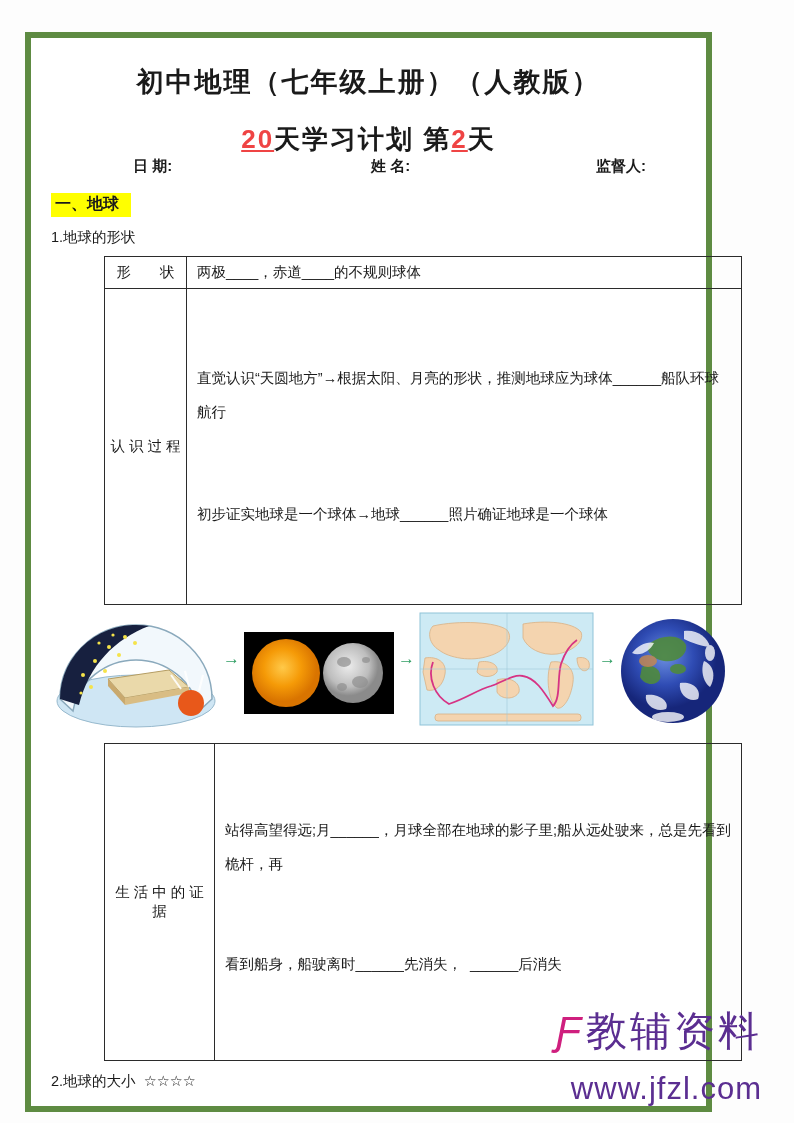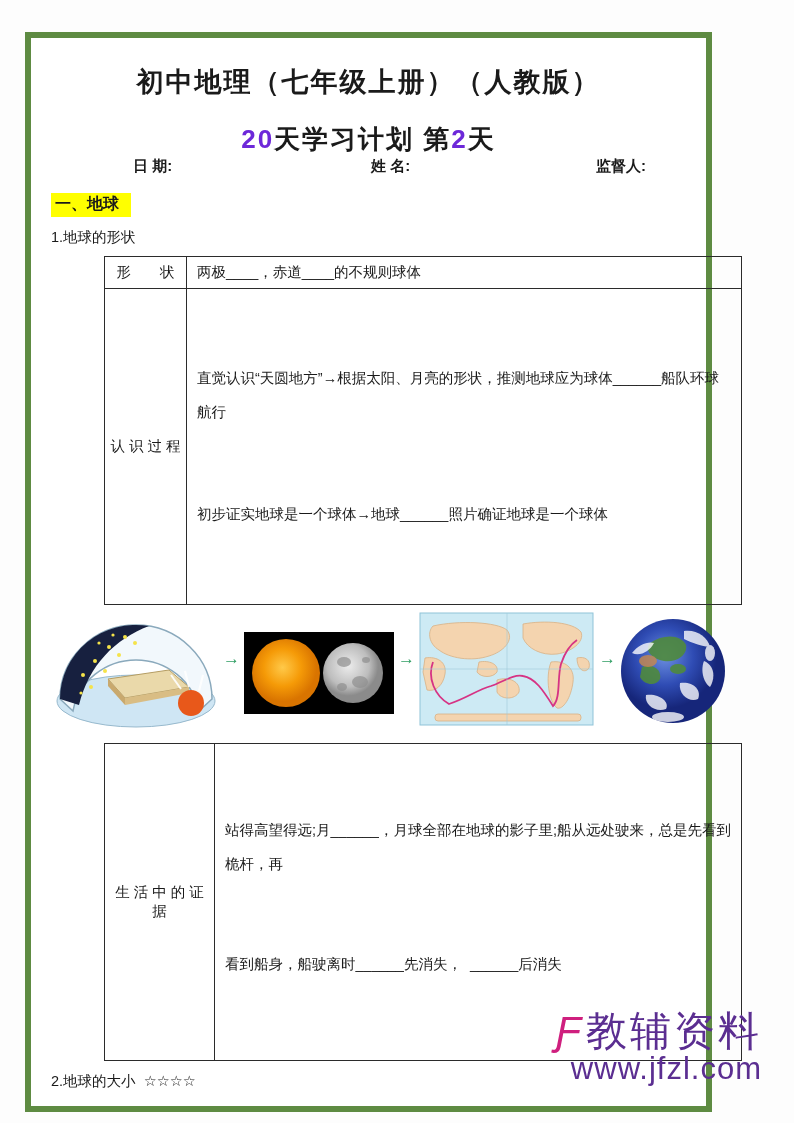"20" .red { color: #6d28d9 -> #ef4444; text-decoration: none -> underline }
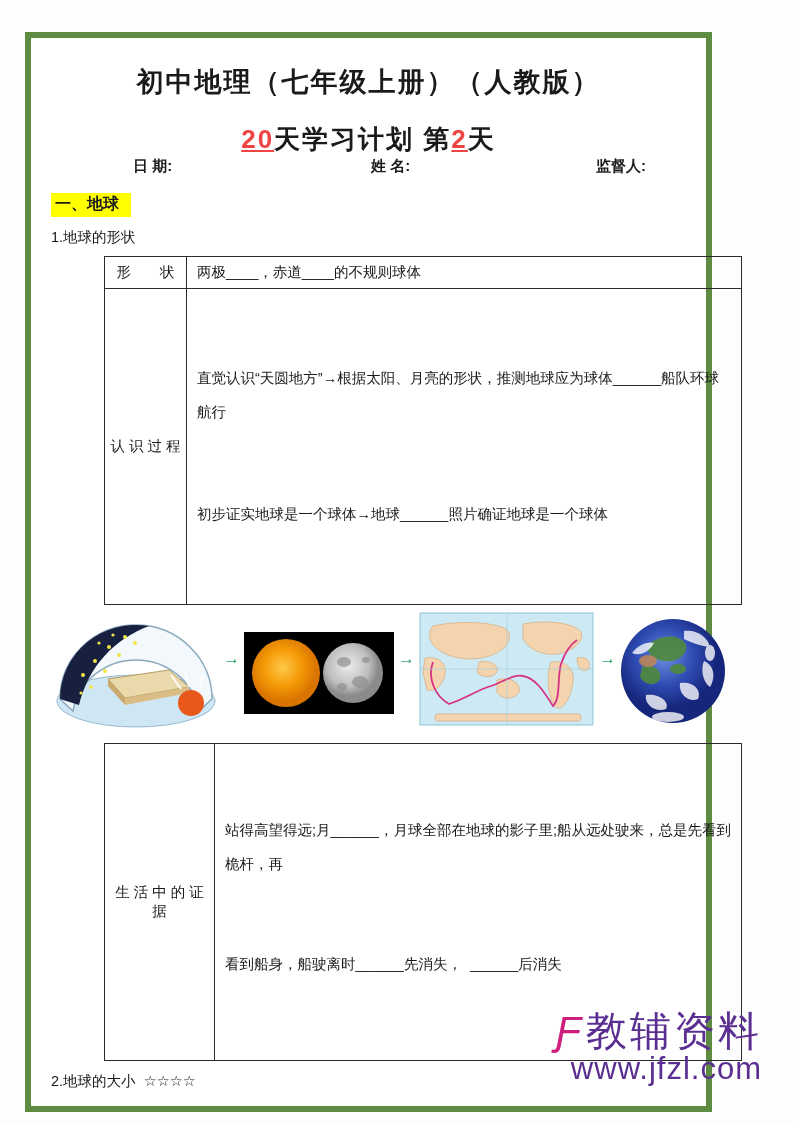"www.jfzl.com" .wm-url { margin-top: 0 -> 20px }
